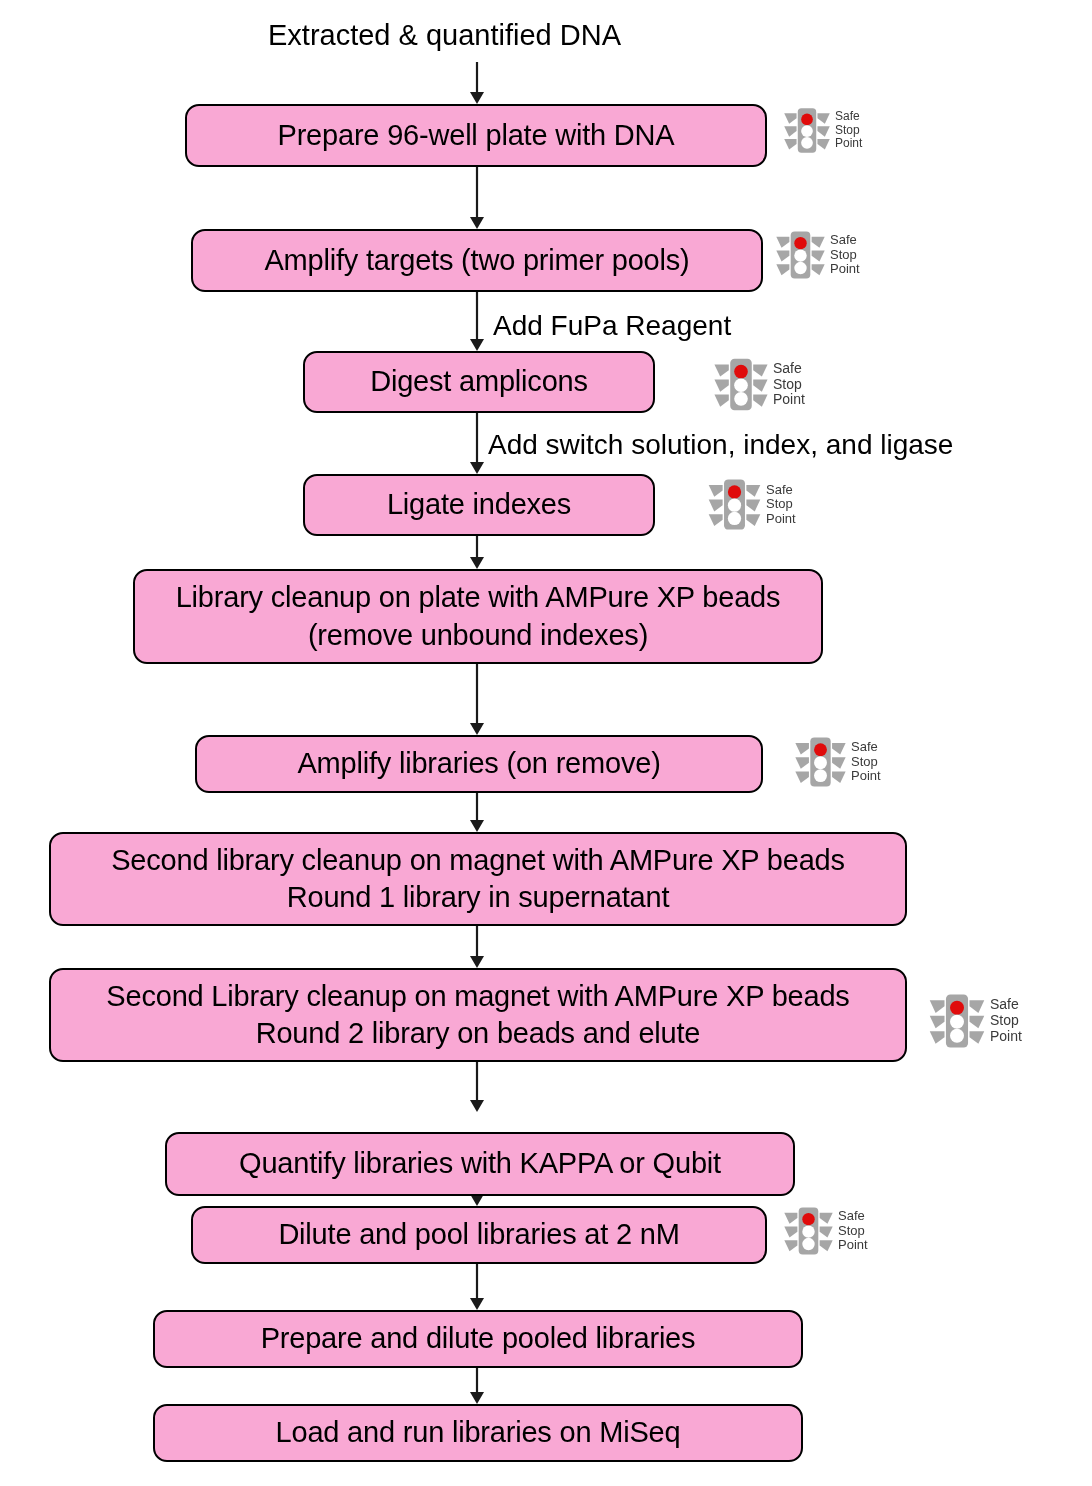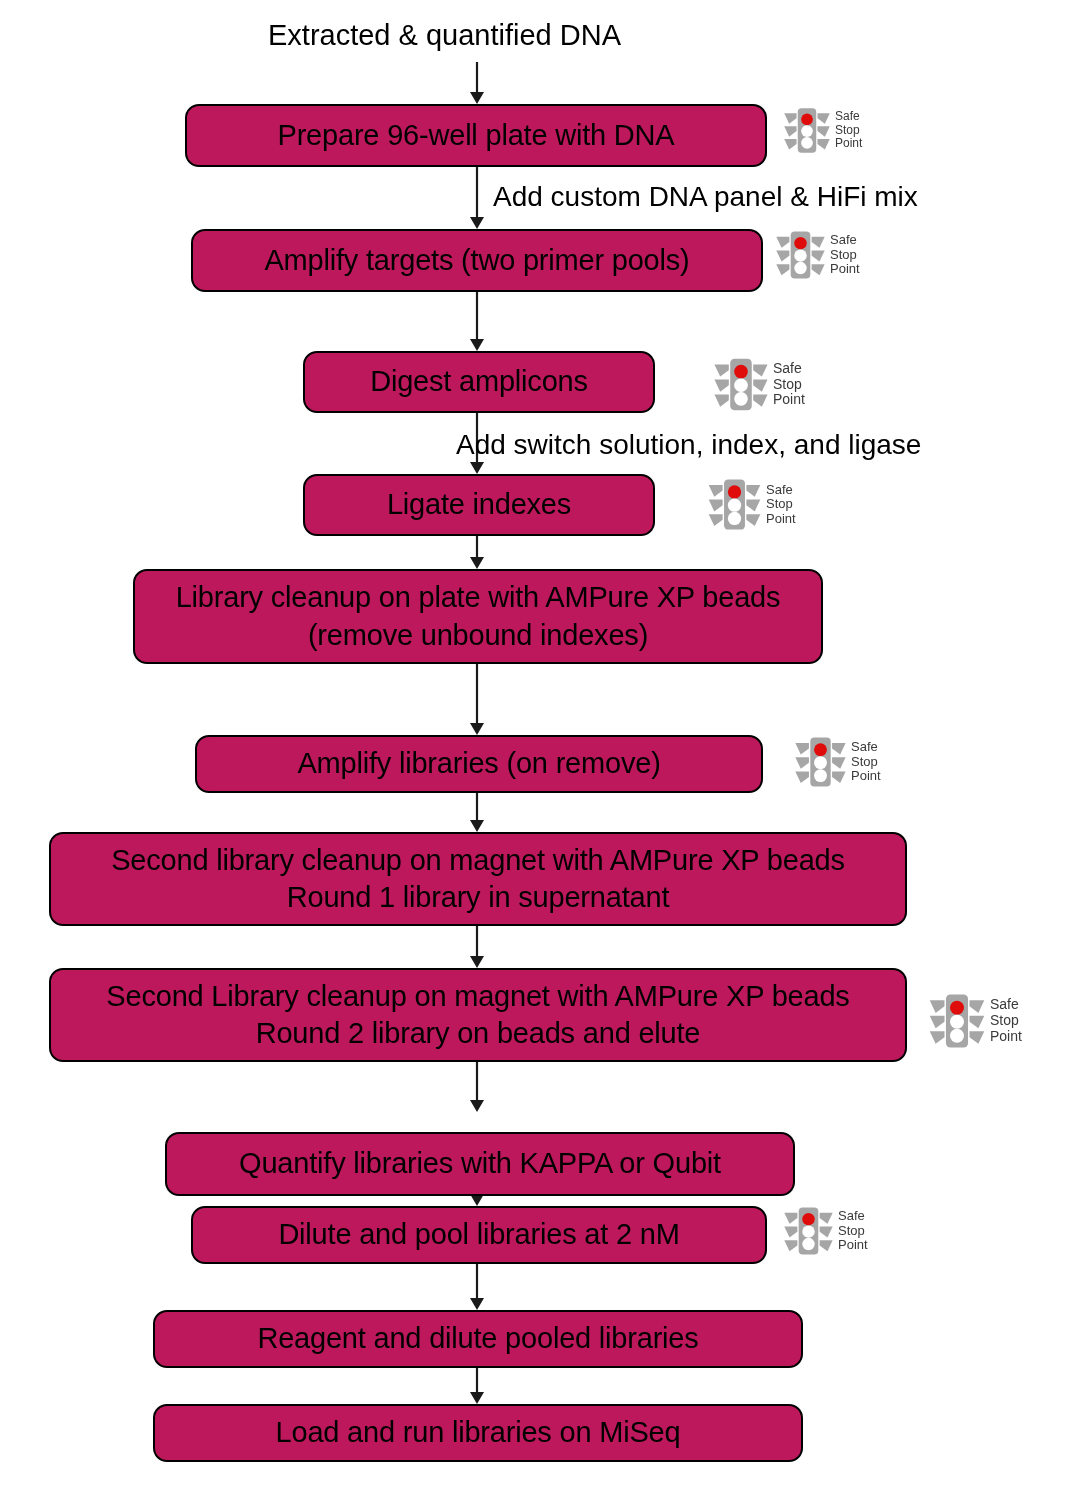"Prepare 96-well plate with DNA" .node { background: #be185d -> #f9a8d4 }
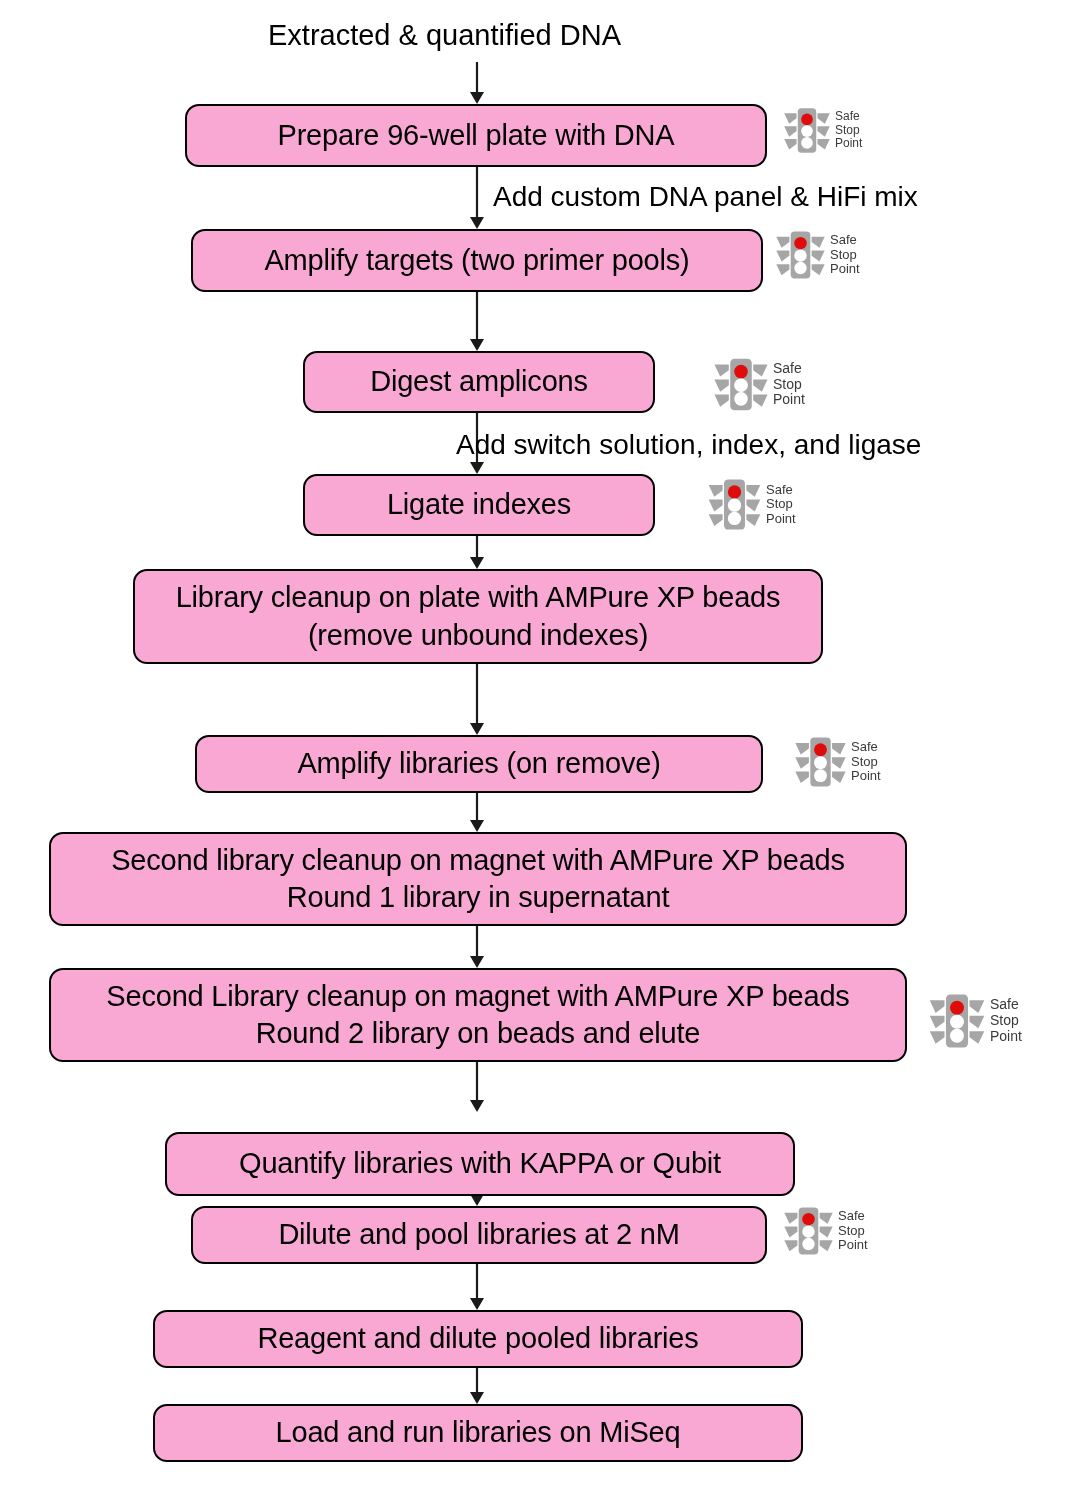"Add custom DNA panel &" div.edge-label { html: <div>Add custom DNA panel &amp; HiFi mix</div> -> none }
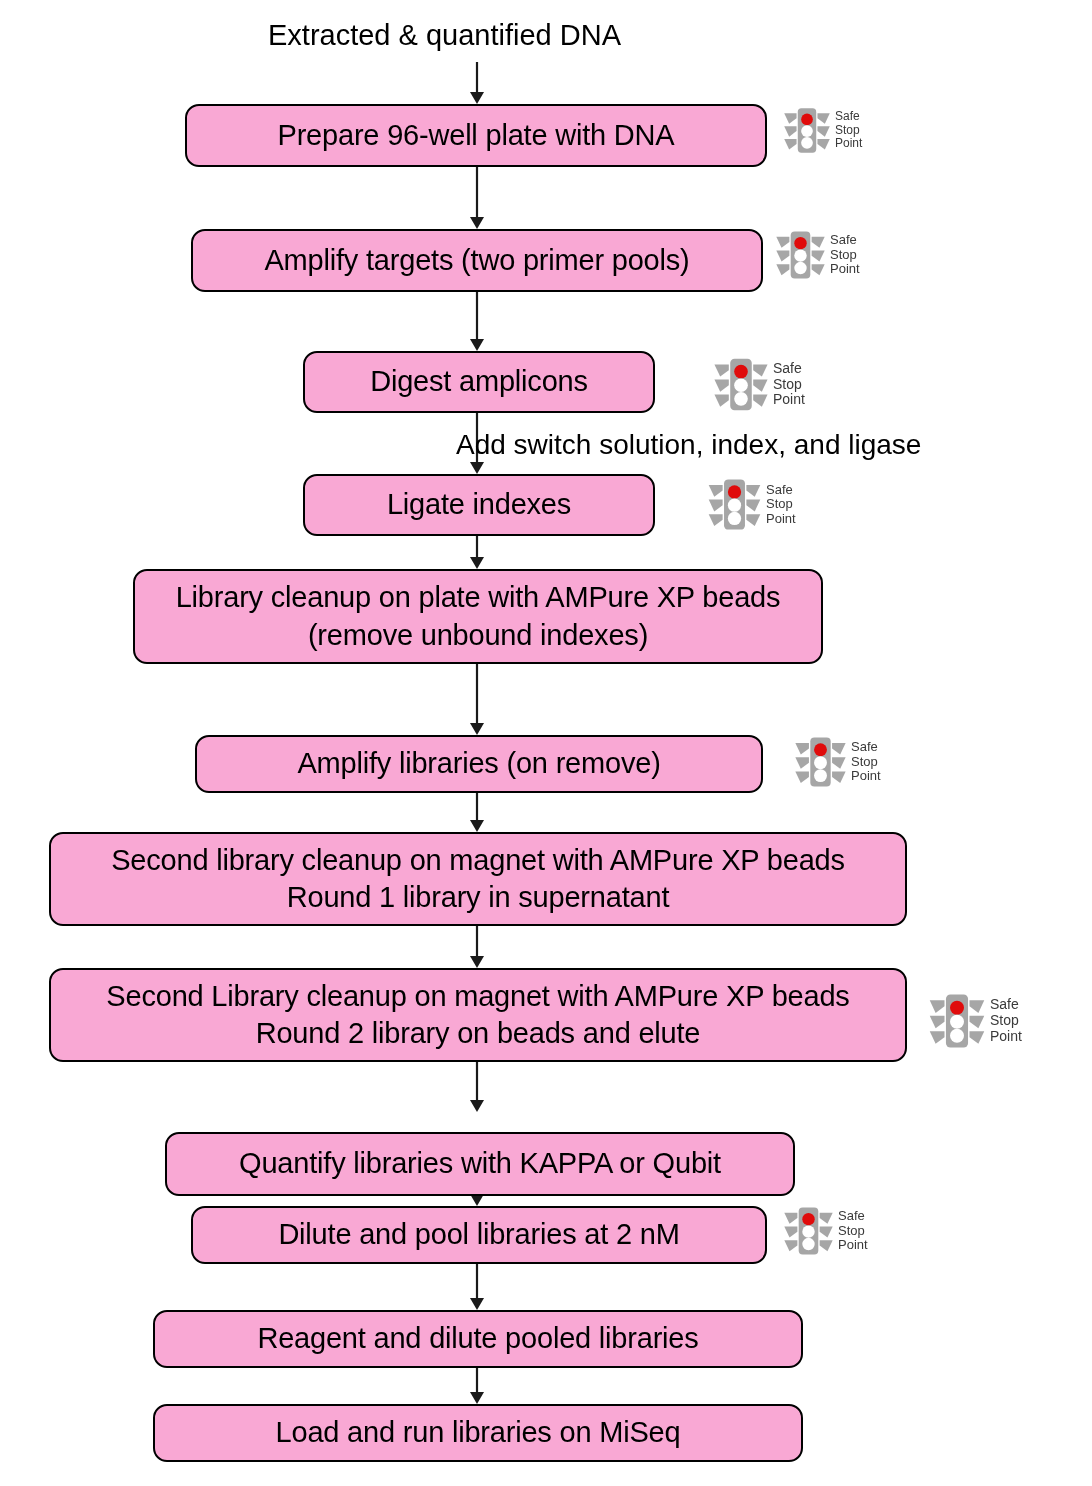"Add FuPa Reagent" div.edge-label { html: none -> <div>Add FuPa Reagent</div> }
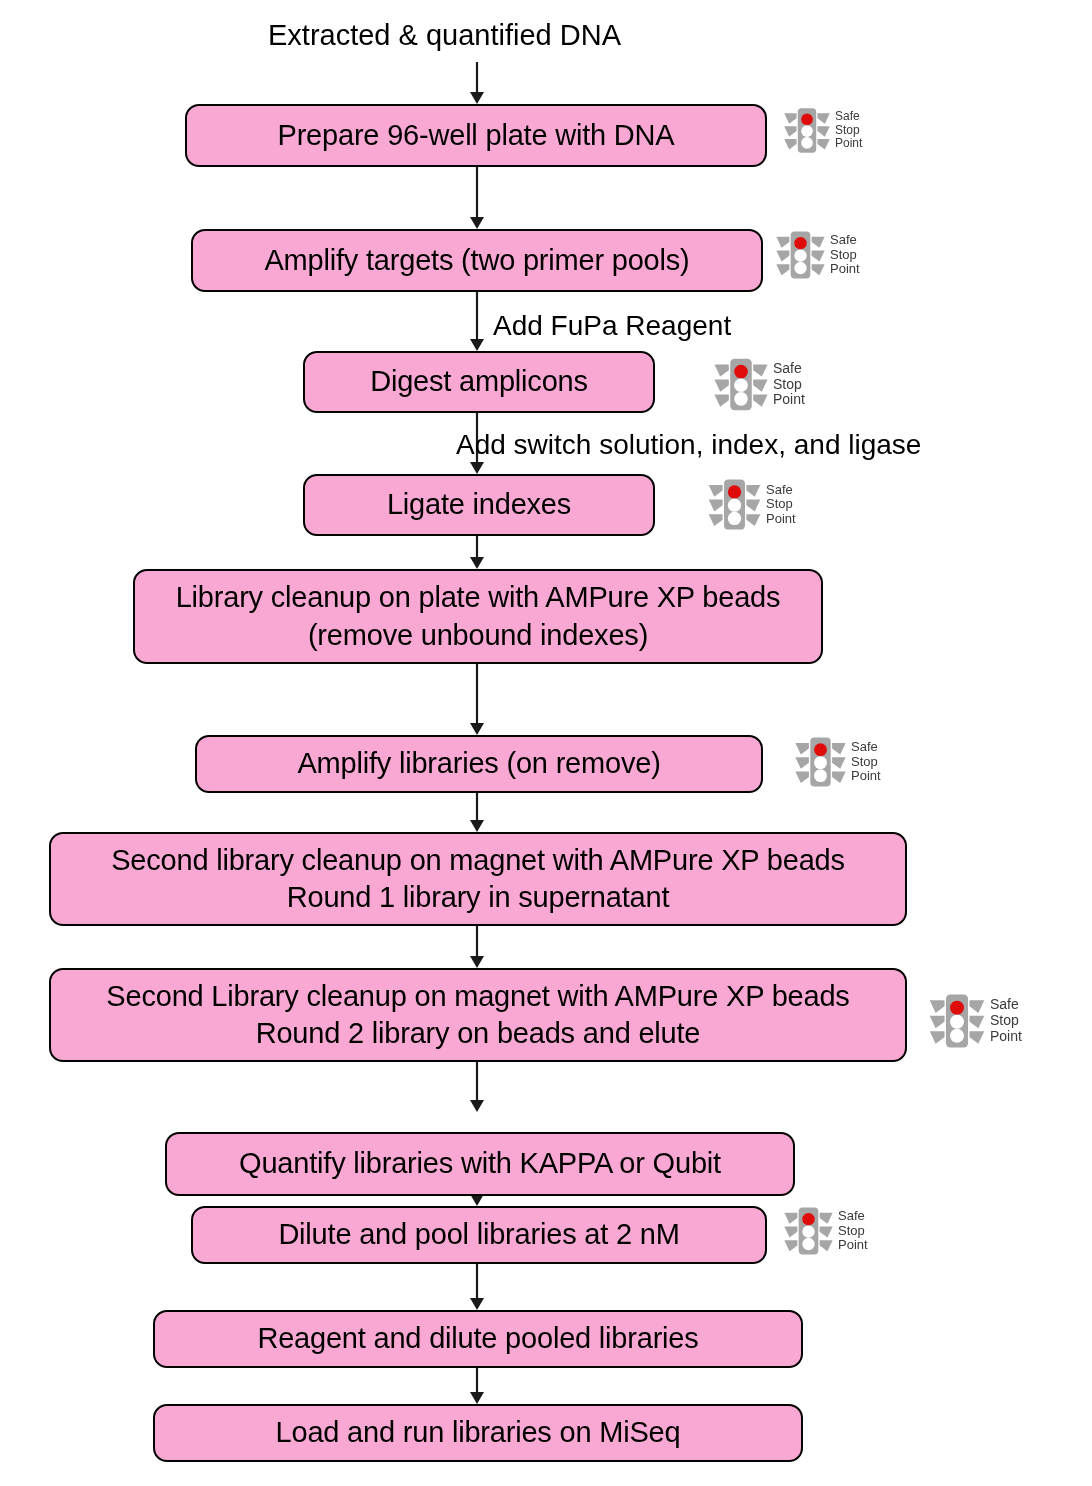"Add switch solution, index, and" div.edge-label { left: 456px -> 488px }
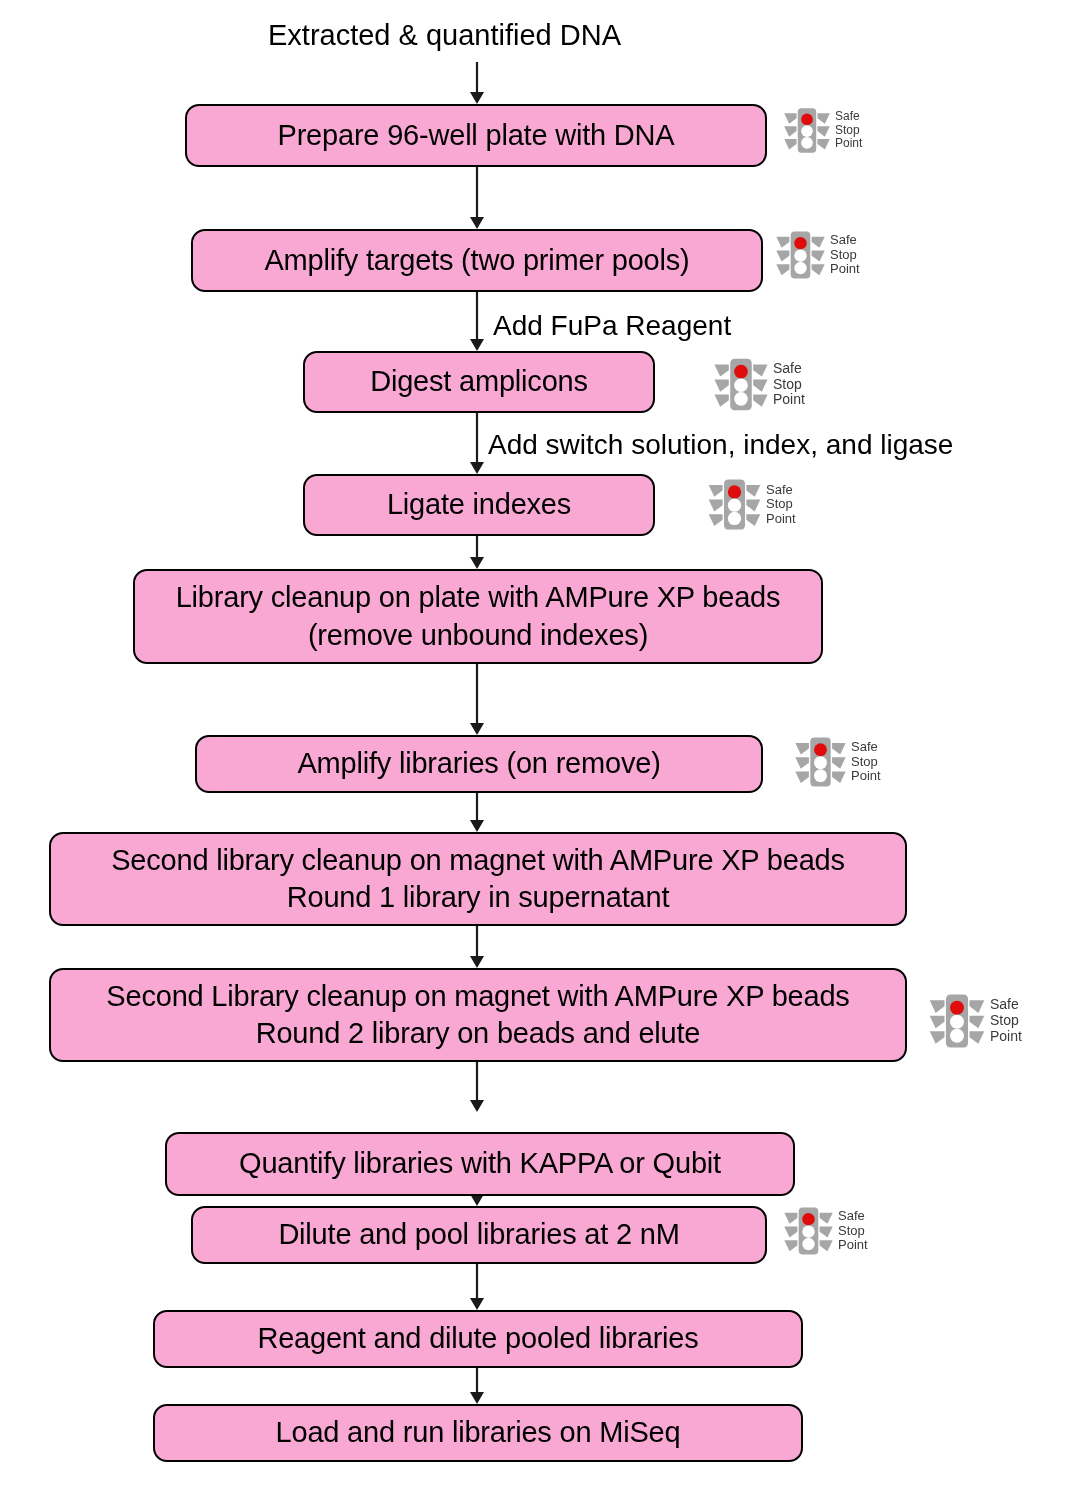"Reagent and dilute pooled libraries" span.node-label { text: Reagent -> Prepare }
